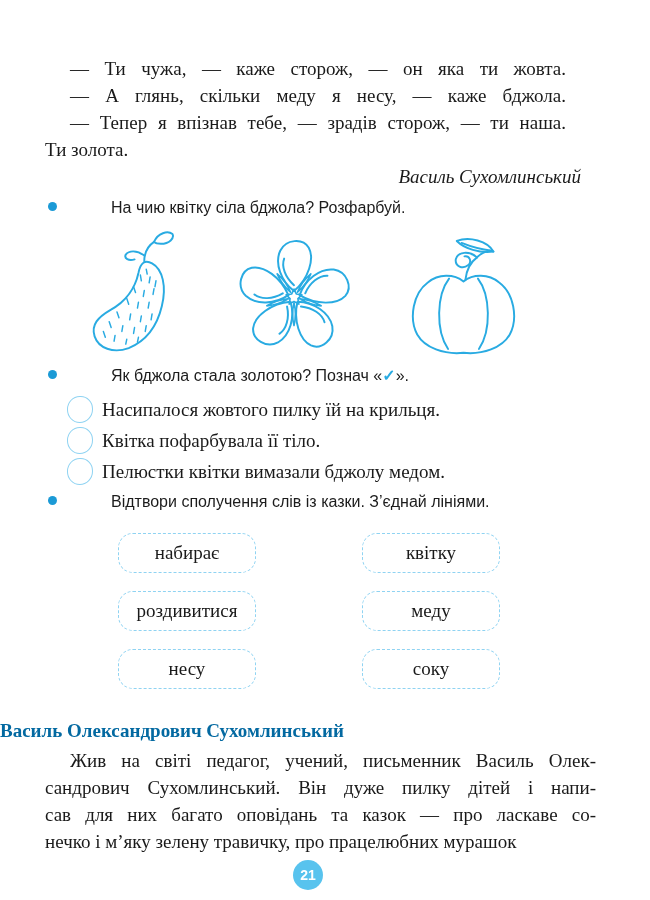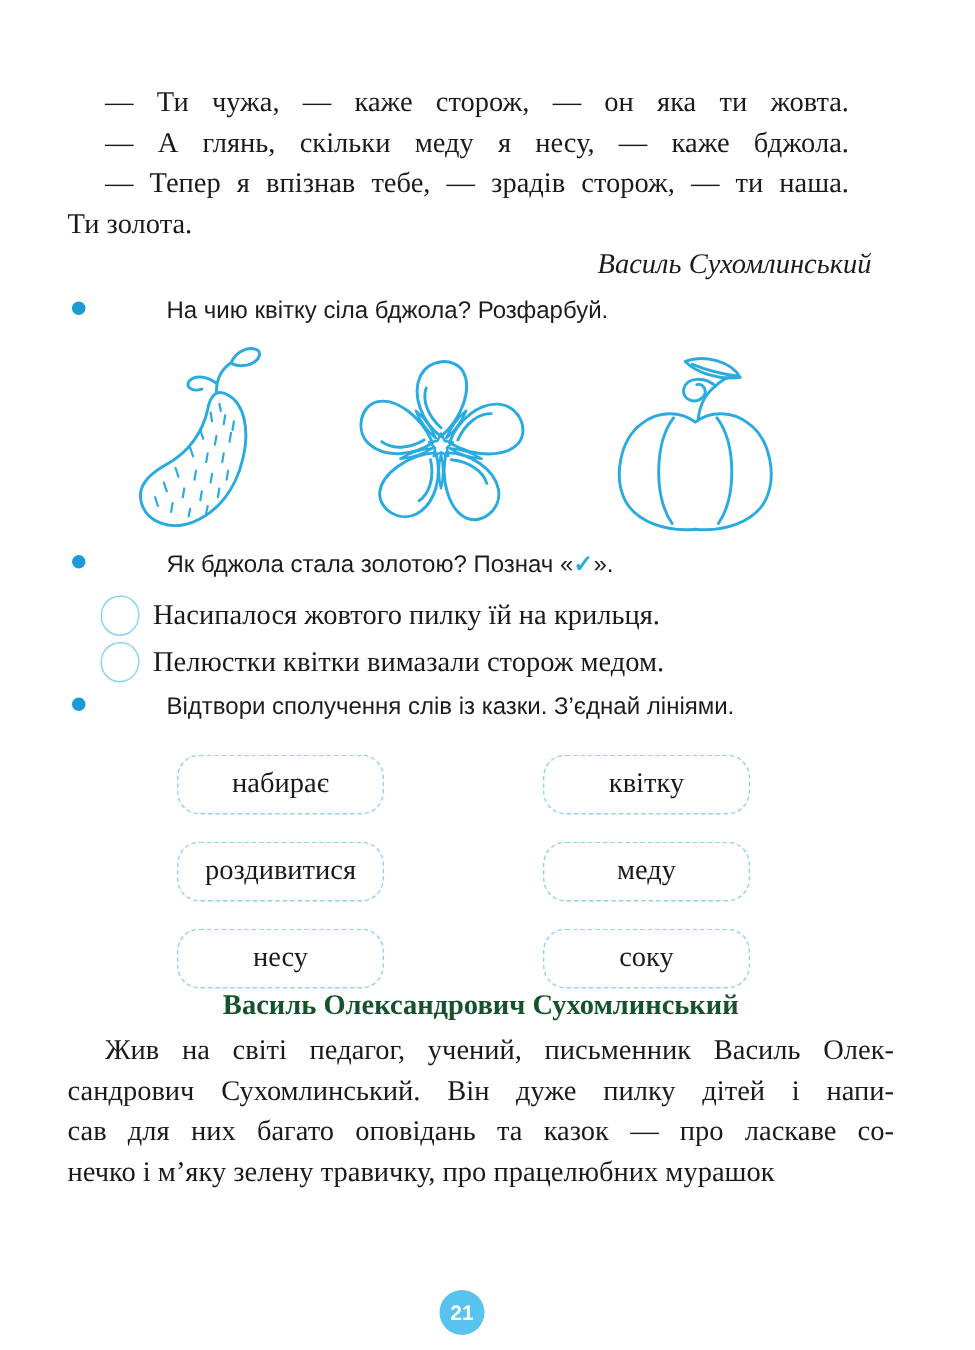"Квітка пофарбувала її тіло." div.option { html: none -> <div> <span></span> <span>Квітка пофарбувала її тіло.</span> </div> }
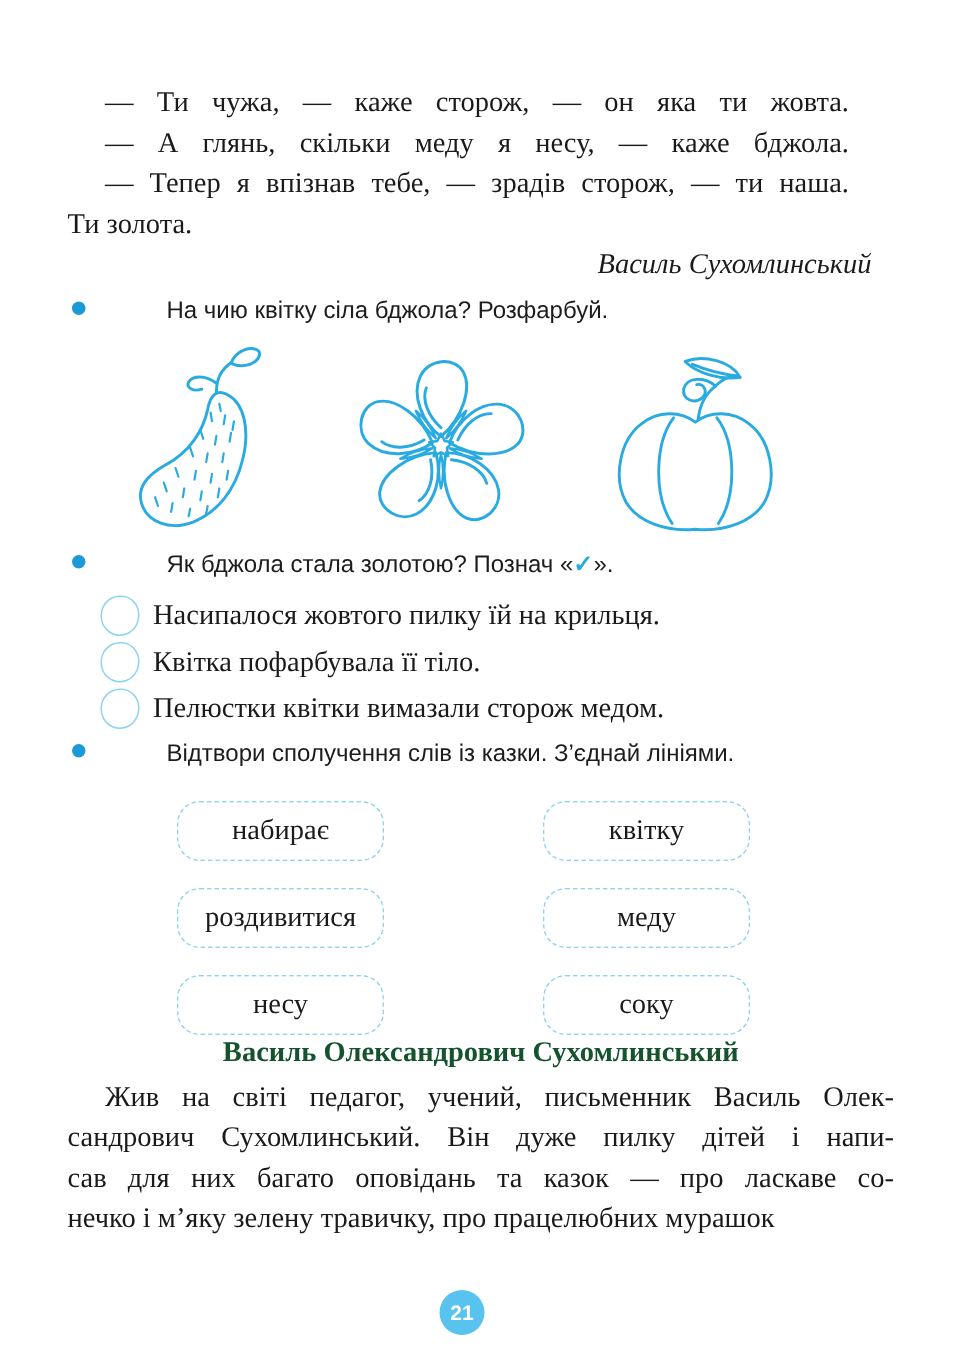"Пелюстки квітки вимазали сторож медом." span.txt { text: сторож -> бджолу }
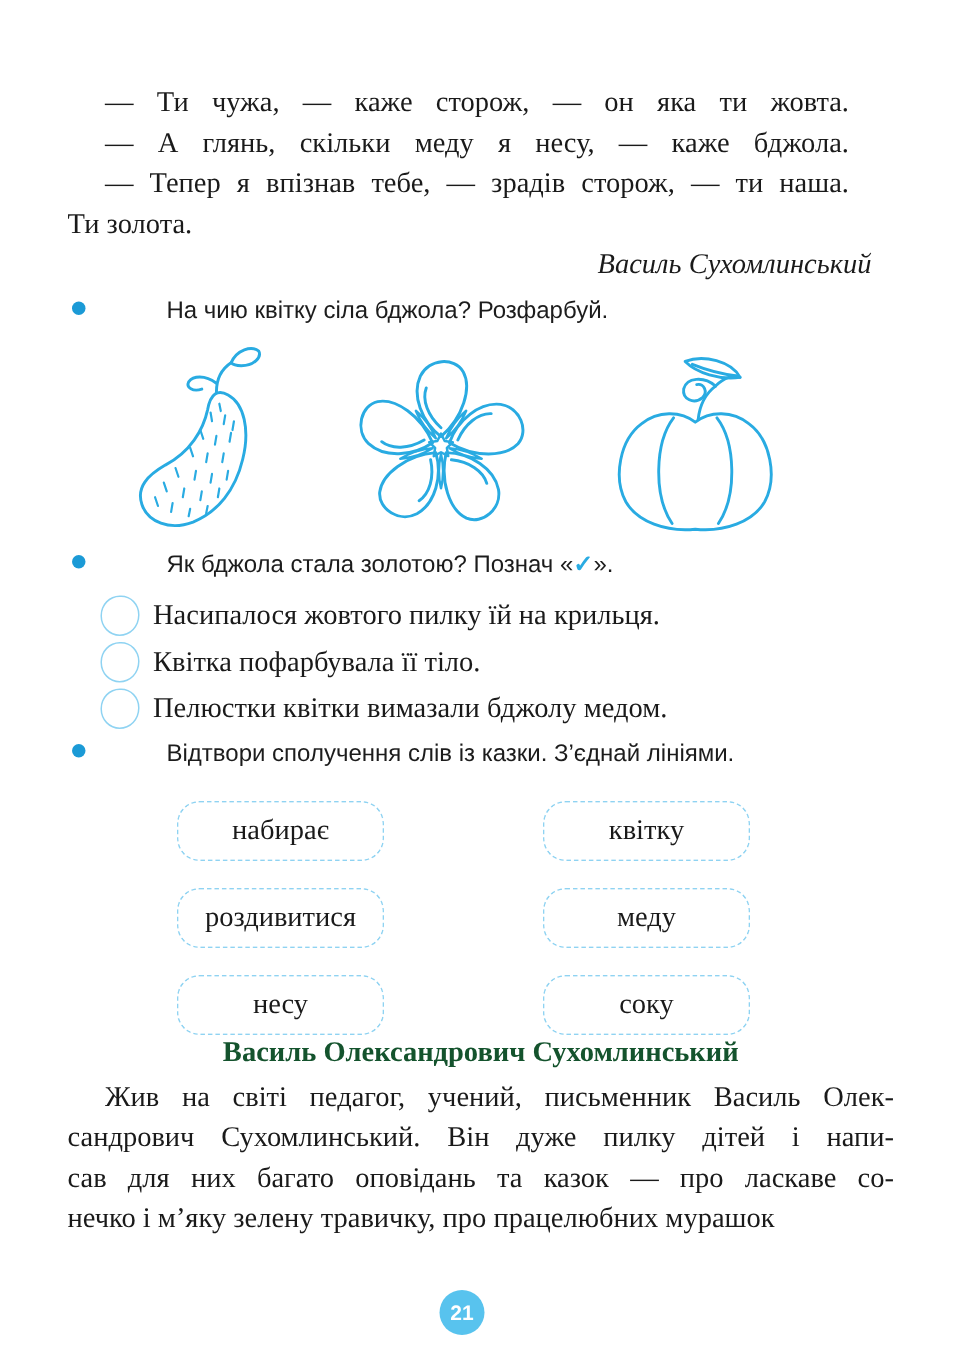"Василь Олександрович Сухомлинський" .bio-title { color: #14532d -> #0369a1; margin-top: none -> 30px; text-align: center -> left }
